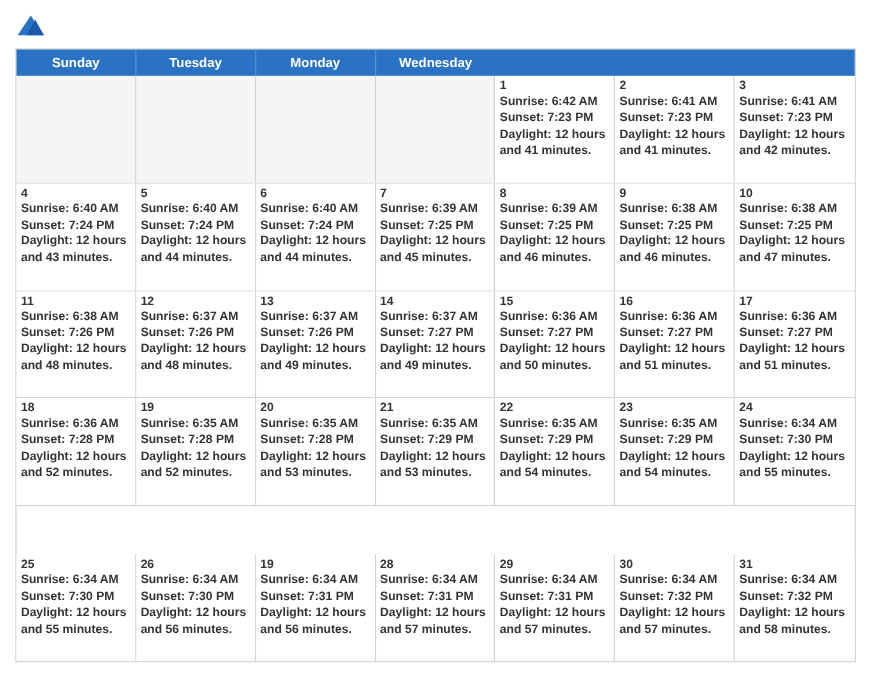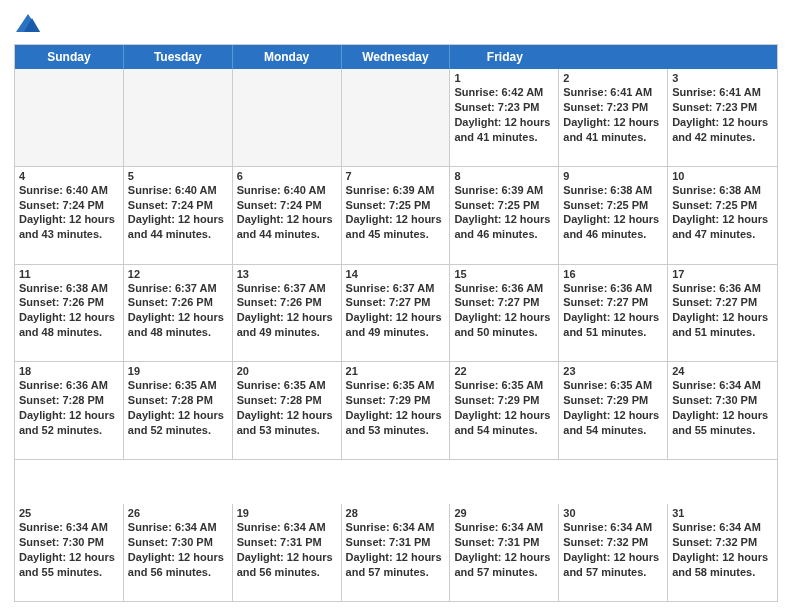"Friday" div.cal-header-cell { html: <div>Friday</div> -> none }
